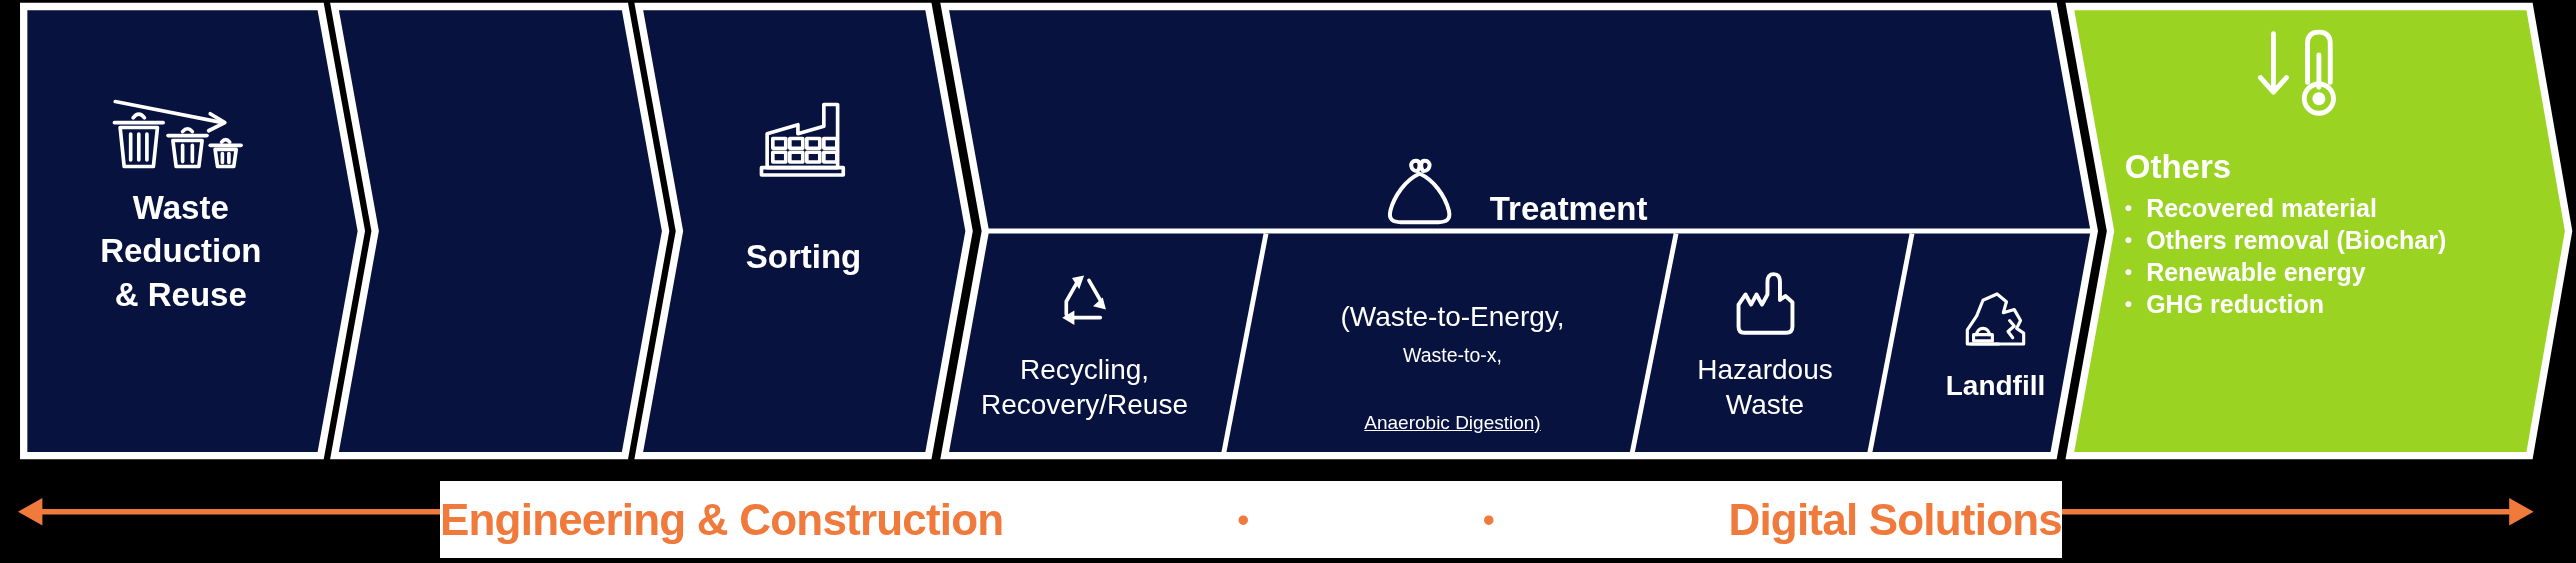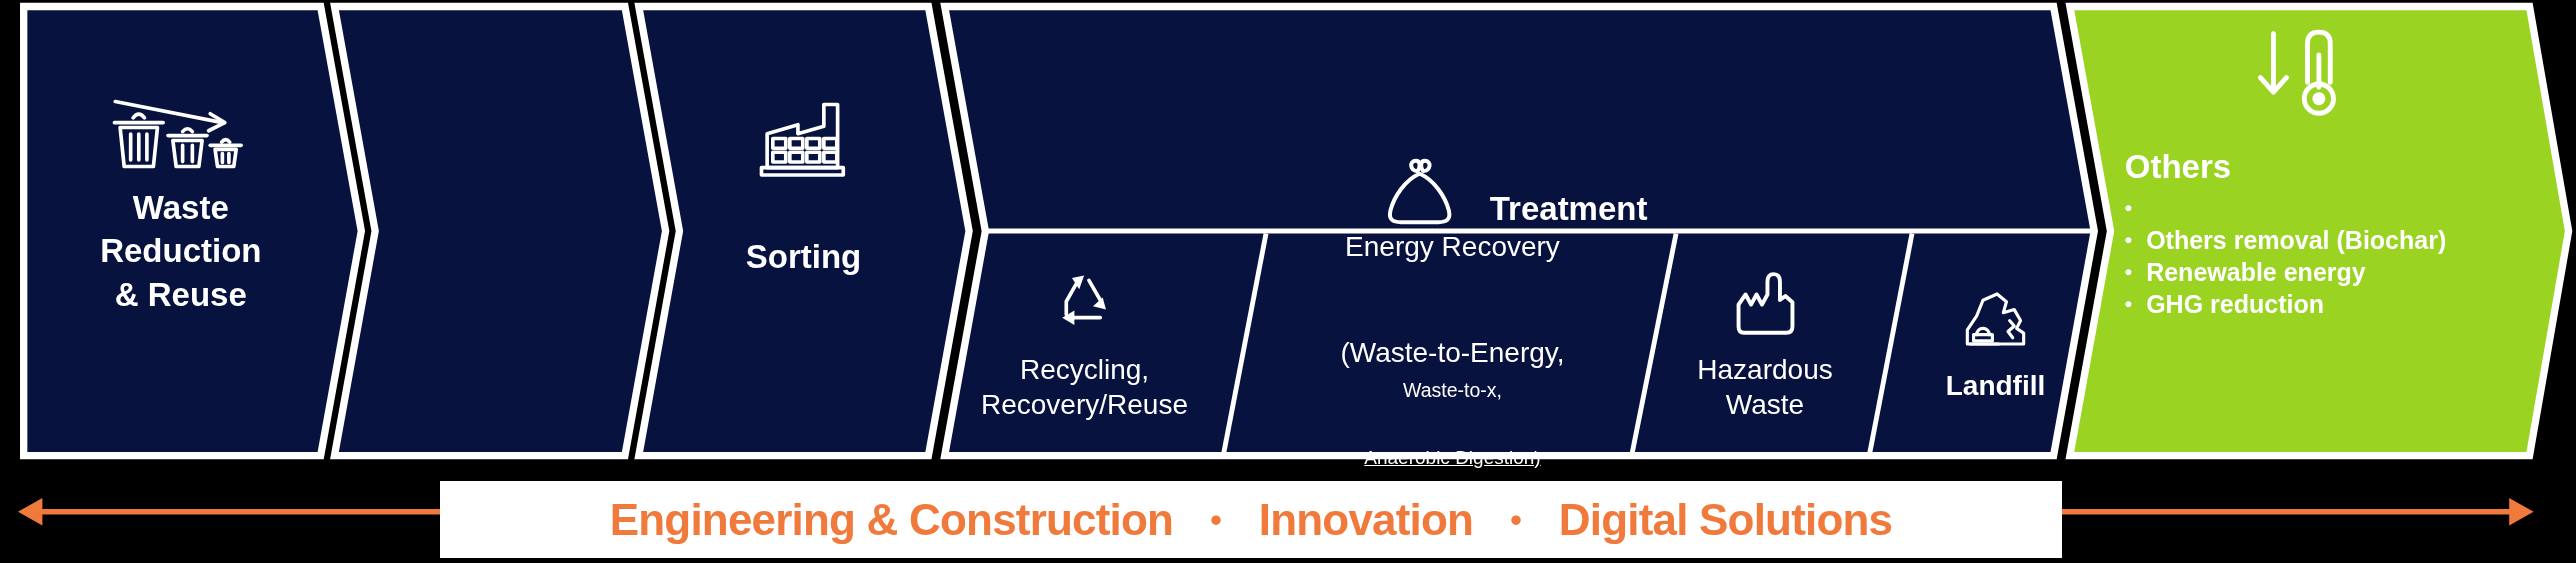"Recovered material" span { html: none -> <span>Recovered material</span> }
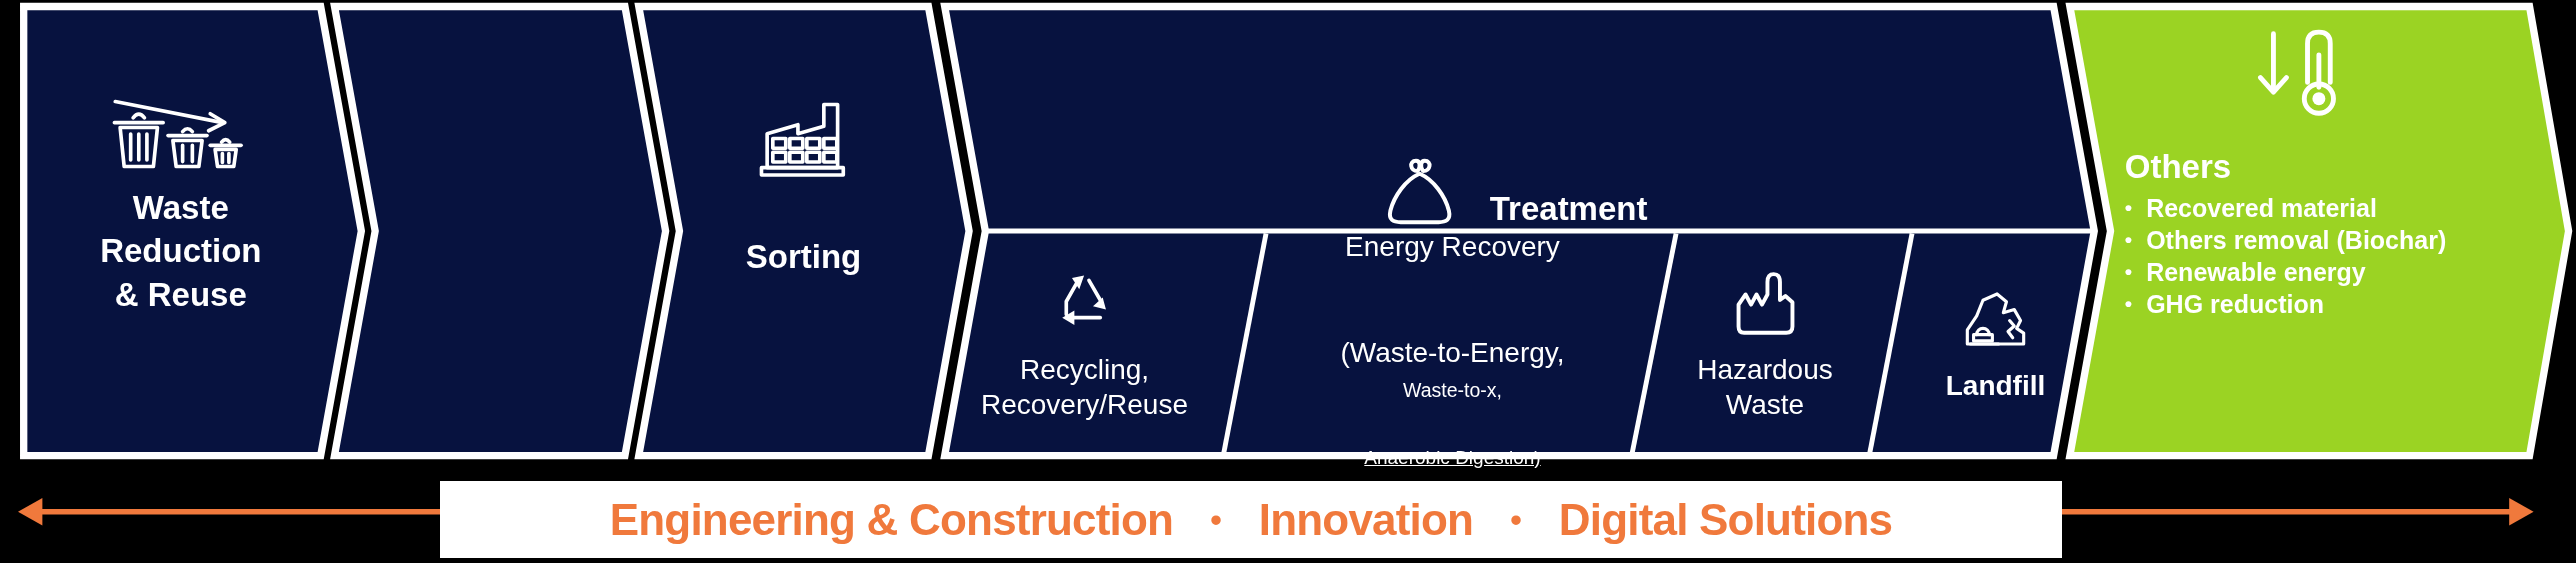"Energy Recovery" div { html: <div>Energy Recovery</div> -> none }
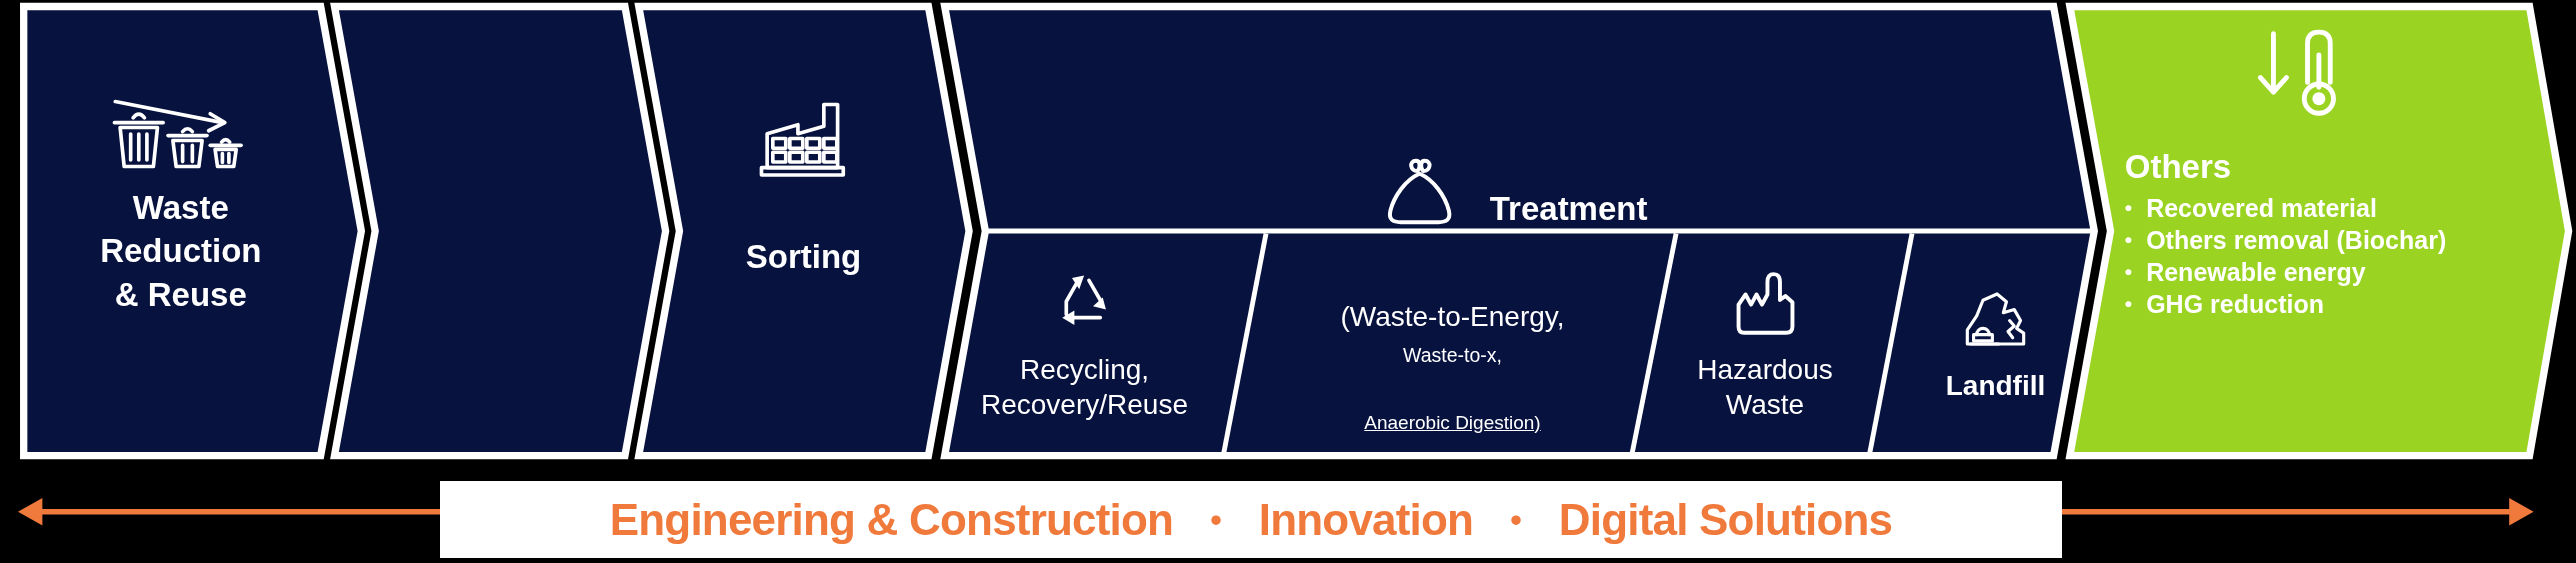"Engineering & Construction" #footer-box { justify-content: center -> space-between }
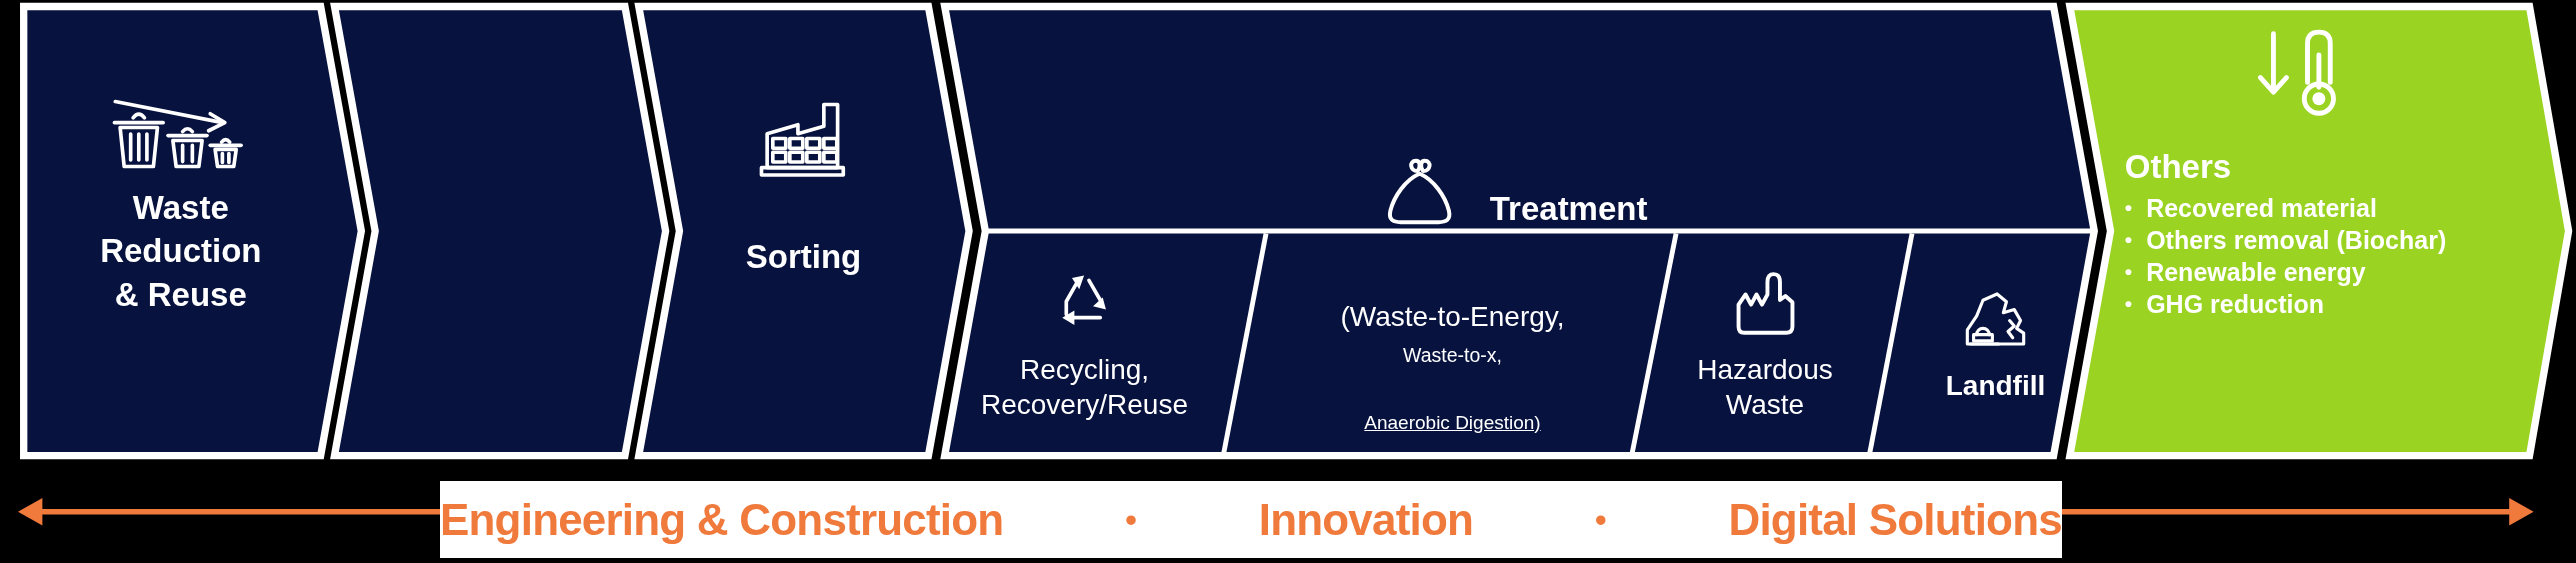"Innovation" span.f-item { html: <span>Innovation</span> -> none }
